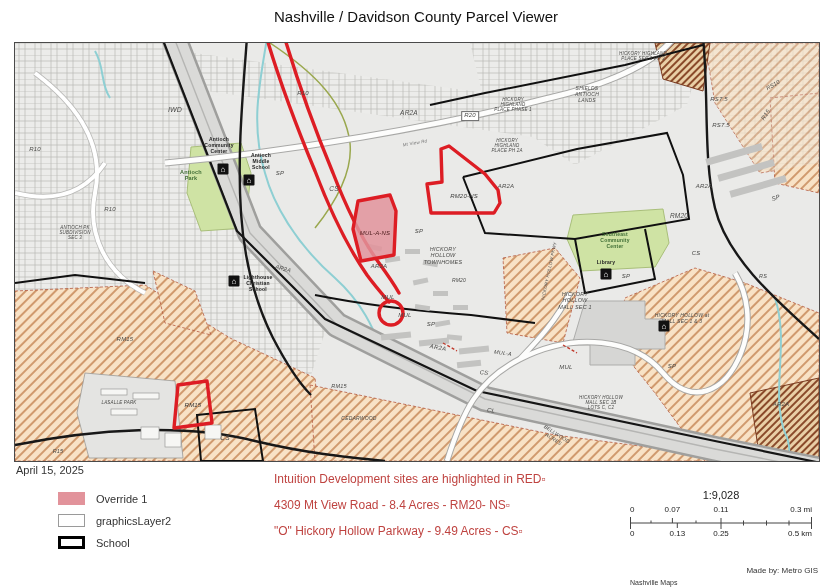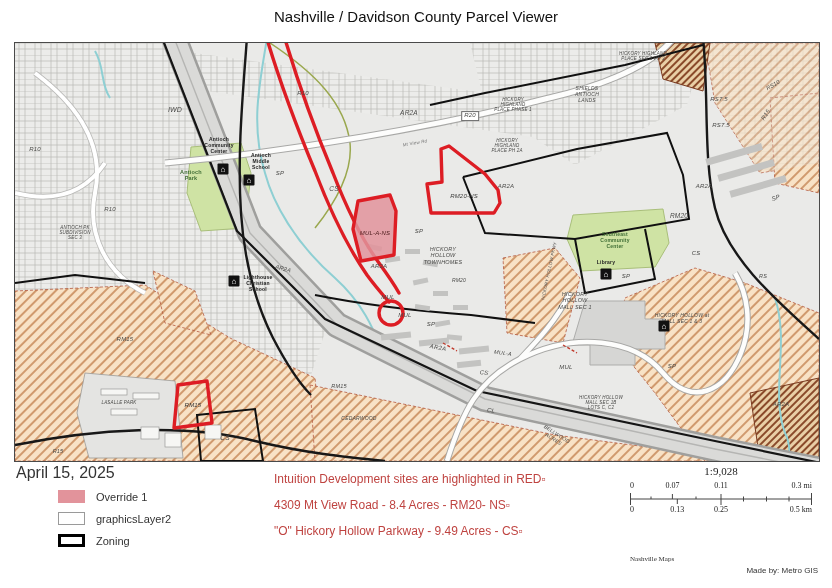"April 15, 2025" .legend-date { font-size: 16px -> 11px; margin-bottom: 8px -> 16px }
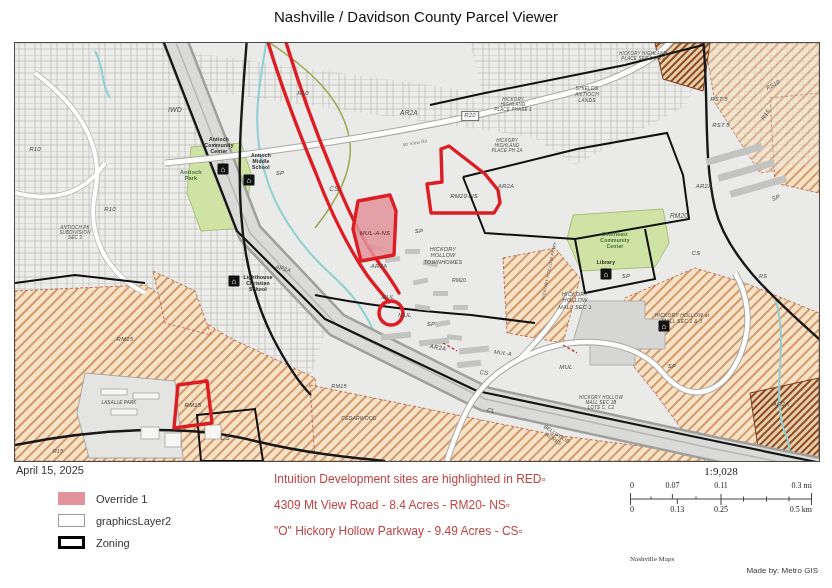"1:9,028" .scalebox { font-family: Liberation Serif, serif -> none; top: 465px -> 489px }
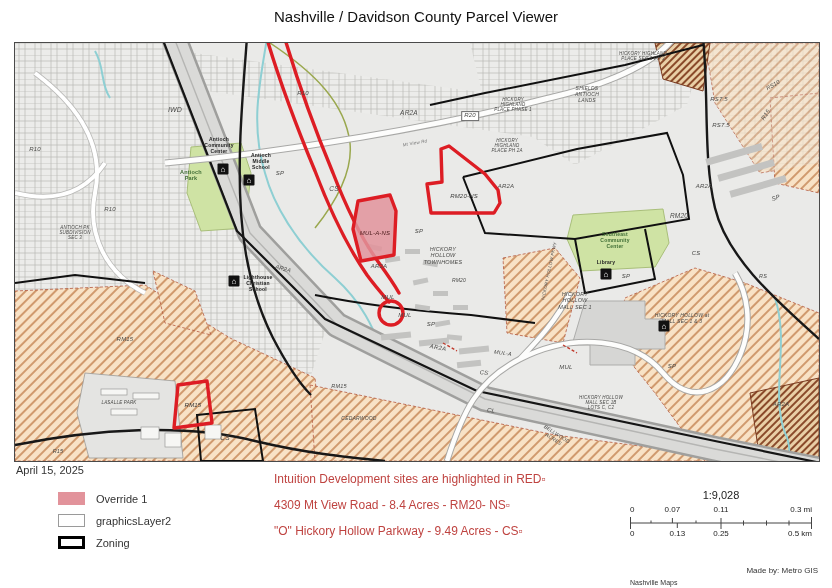"Zoning" div.lbl { text: Zoning -> School }
